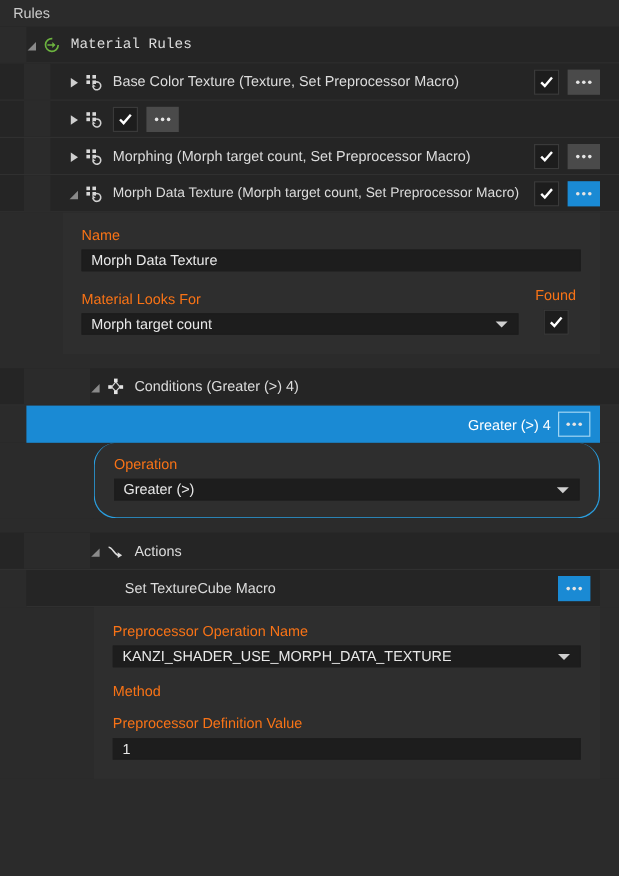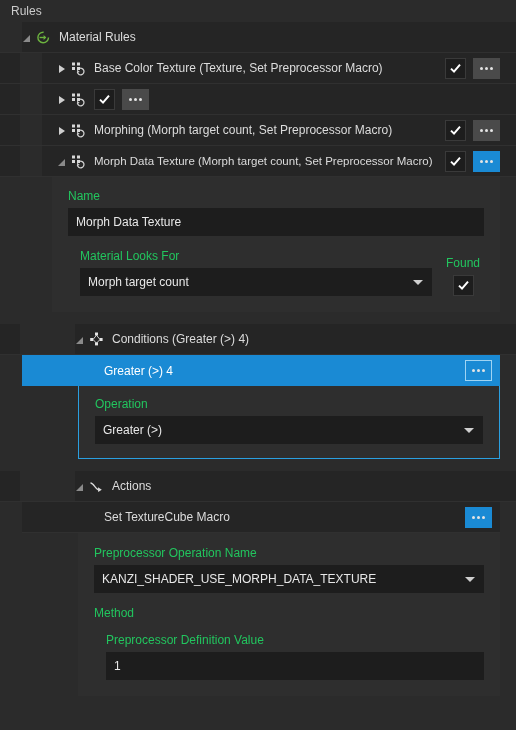"Material Rules" div.row { font-family: none -> Liberation Mono, monospace }
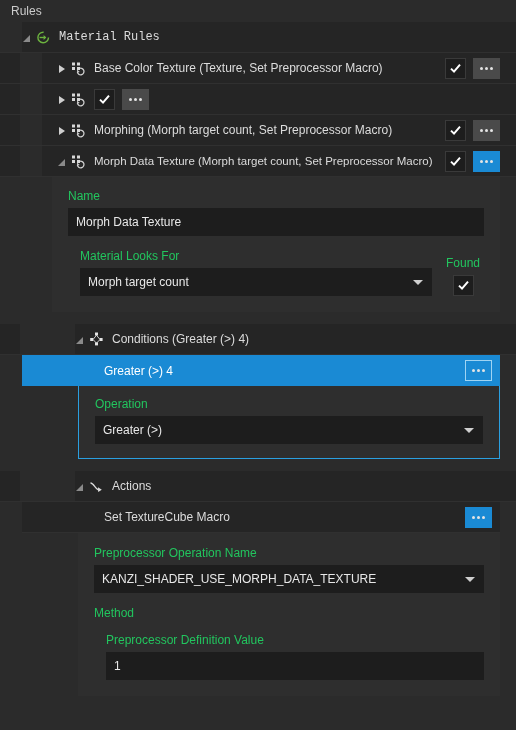"Name" .field-label { color: #22c55e -> #f97316 }
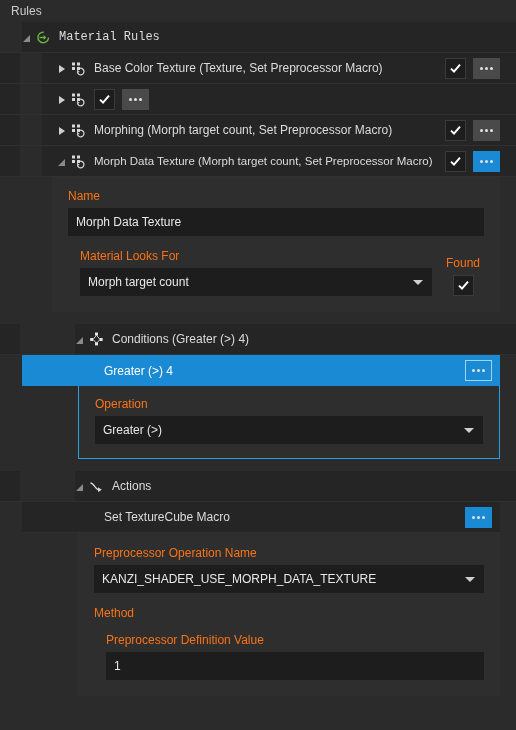"Morph Data Texture" .textbox, .combo { height: 28px -> 18px }
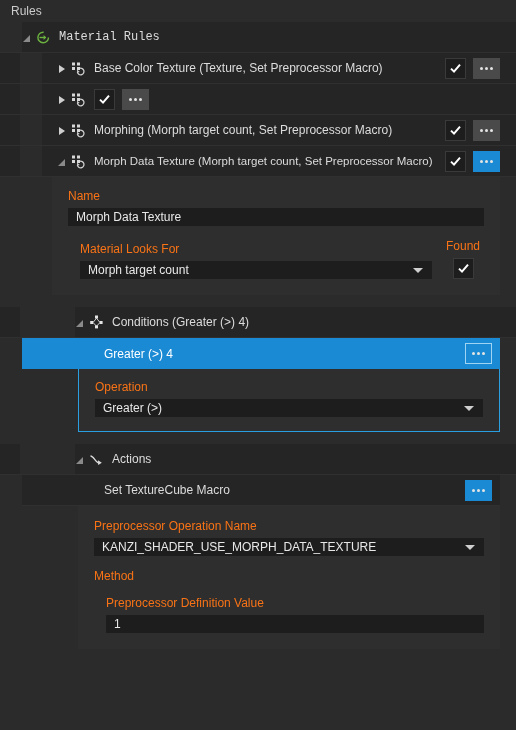"Material Looks For" .field:last-child { margin-left: 12px -> none }
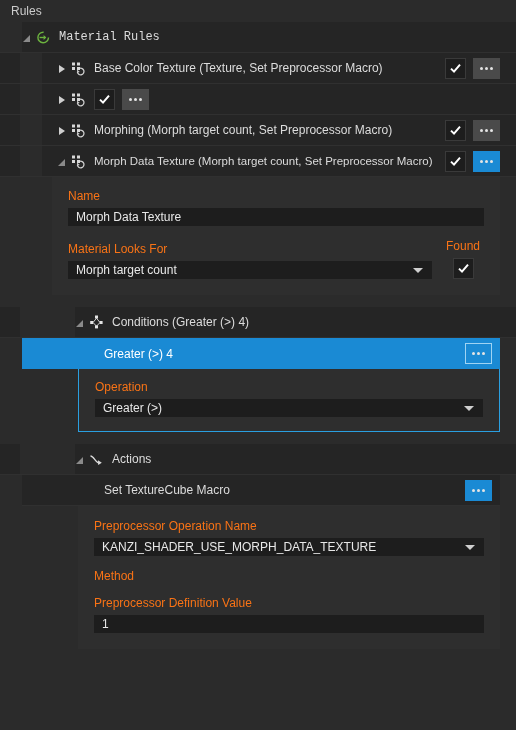"Greater (>) 4" div.row { text-align: none -> right }
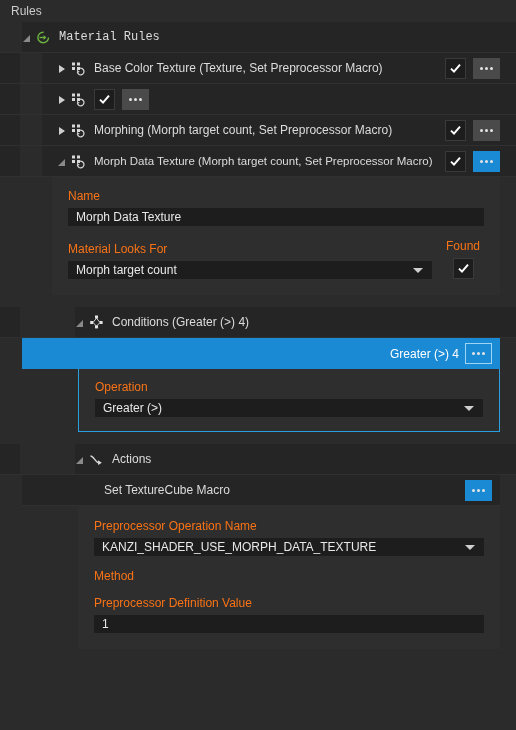"Operation" div.sel-panel { border-radius: none -> 19px }
